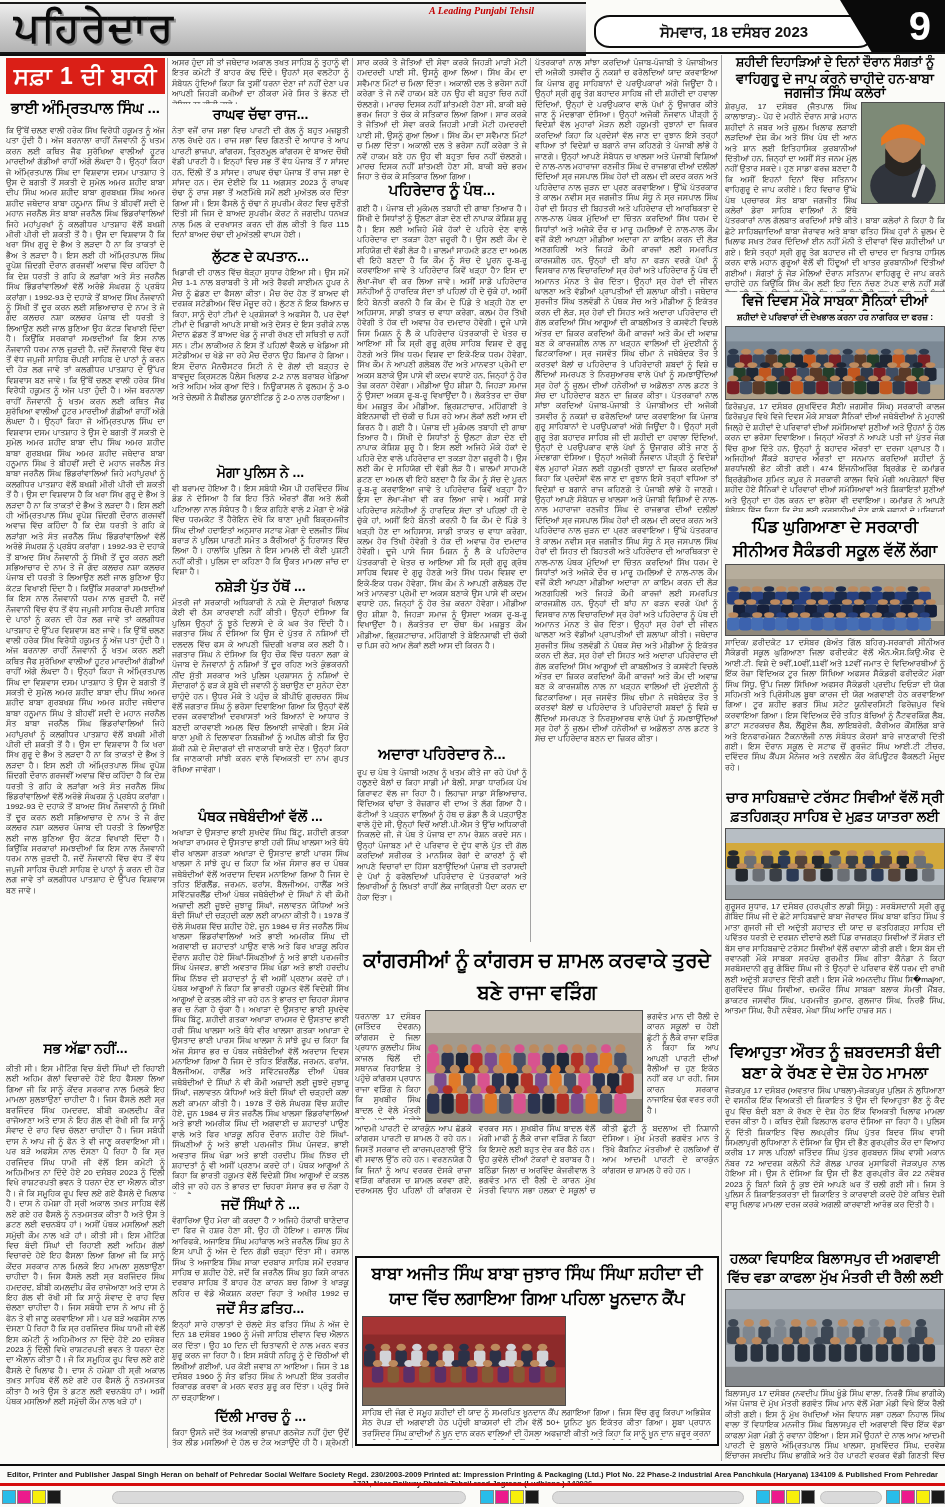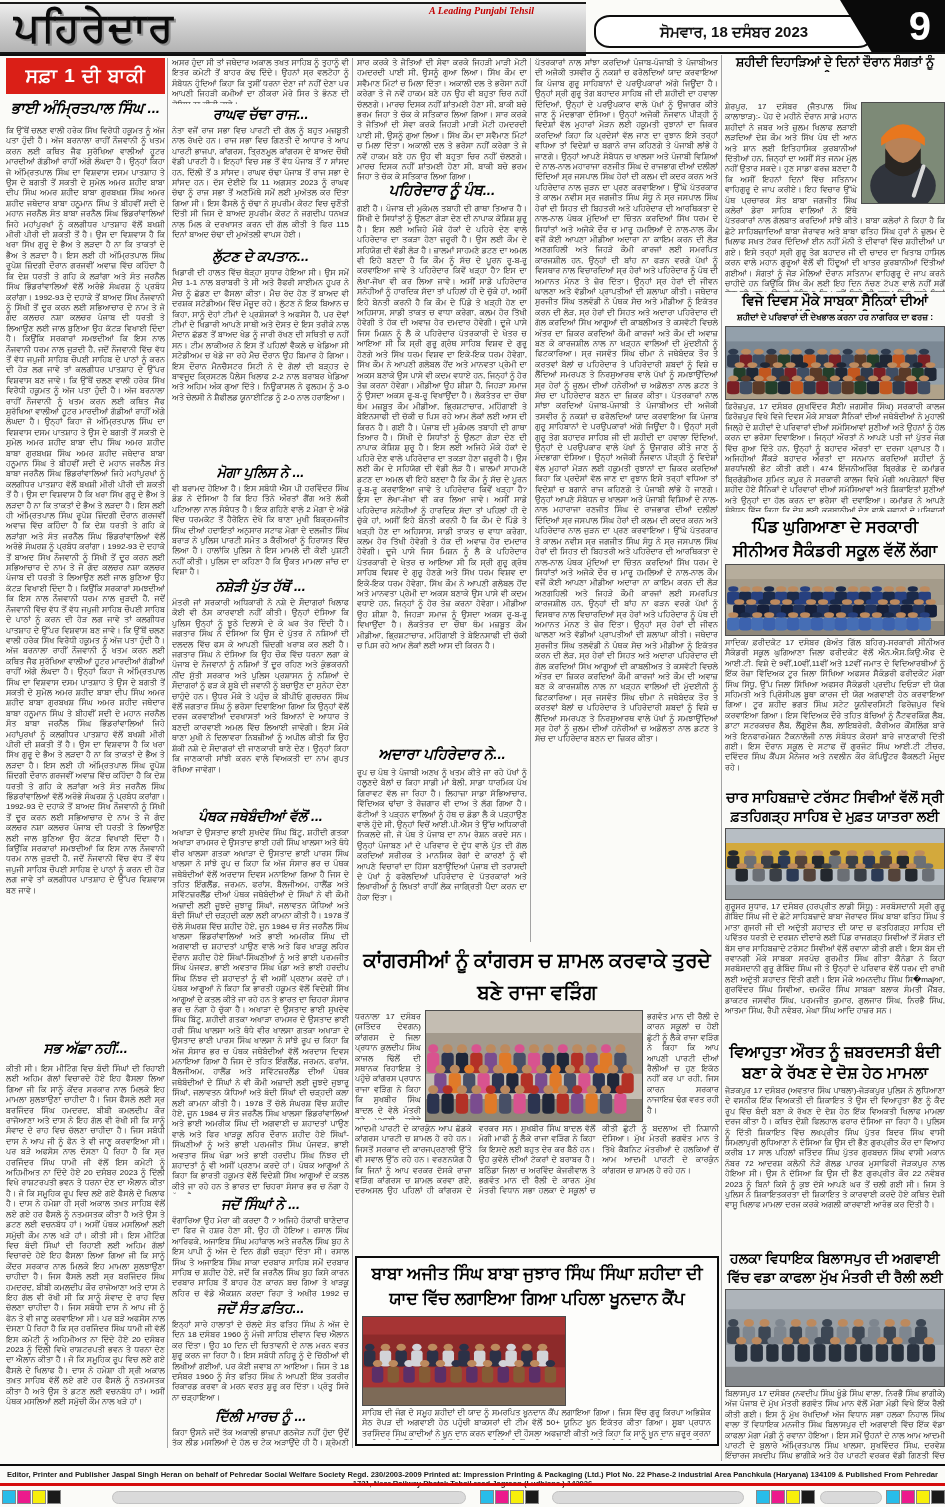"ਸਫ਼ਾ 1 ਦੀ ਬਾਕੀ" .redbox { font-size: 19px -> 23px }
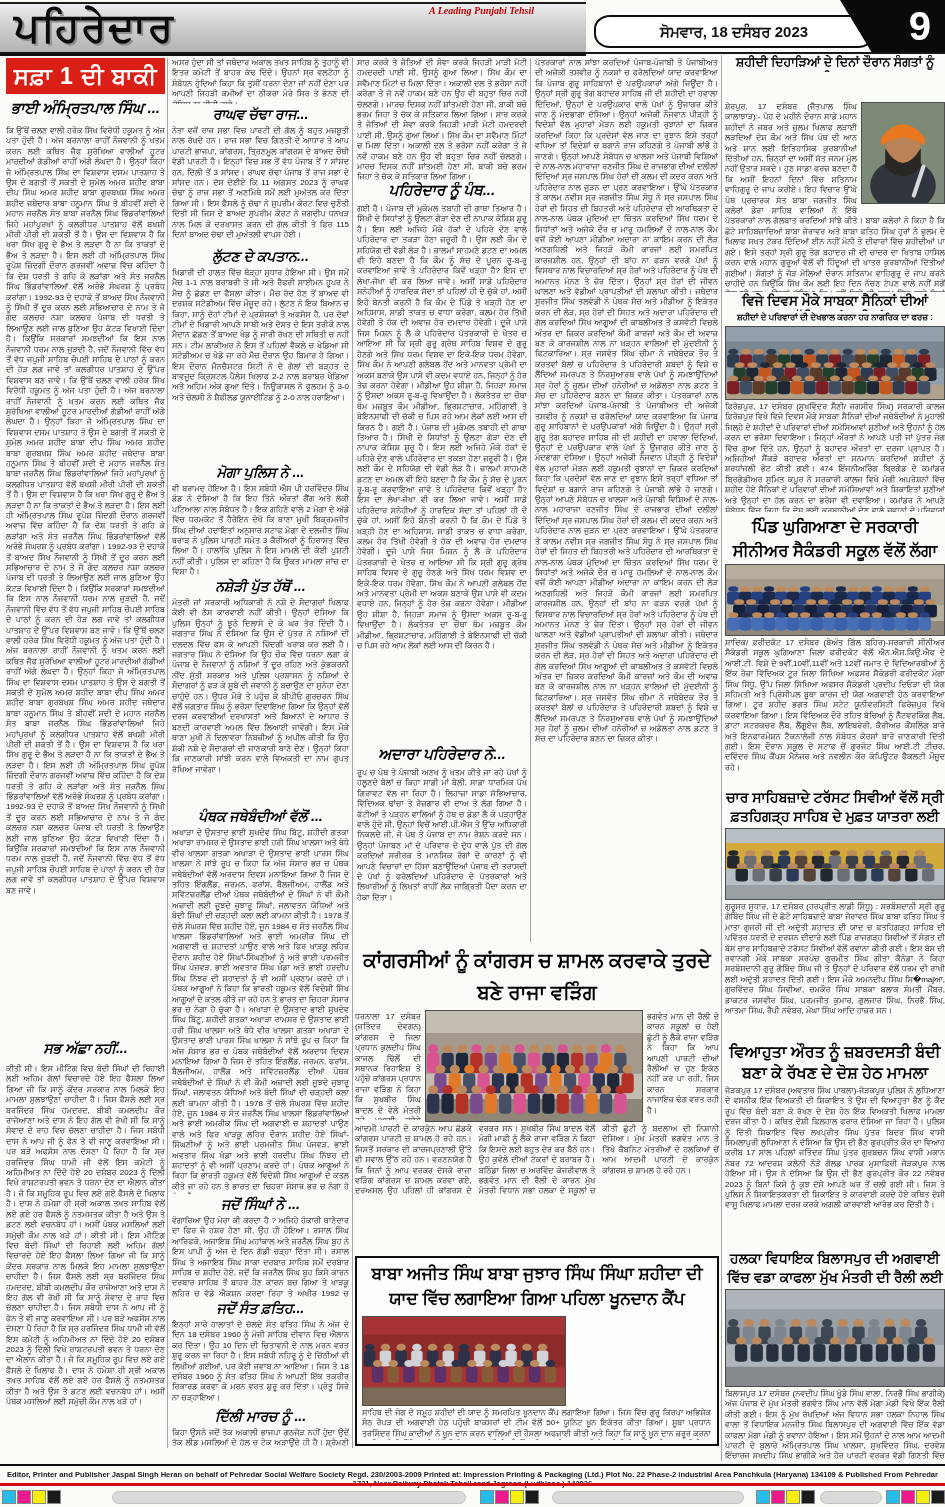"ਵਾਹਿਗੁਰੂ ਦੇ ਜਾਪ ਕਰਨੇ ਚਾਹੀਦੇ" div.abs { html: none -> <div>ਵਾਹਿਗੁਰੂ ਦੇ ਜਾਪ ਕਰਨੇ ਚਾਹੀਦੇ ਹਨ-ਬਾਬਾ ਜਗਜੀਤ ਸਿੰਘ ਕਲੇਰਾਂ</div> }
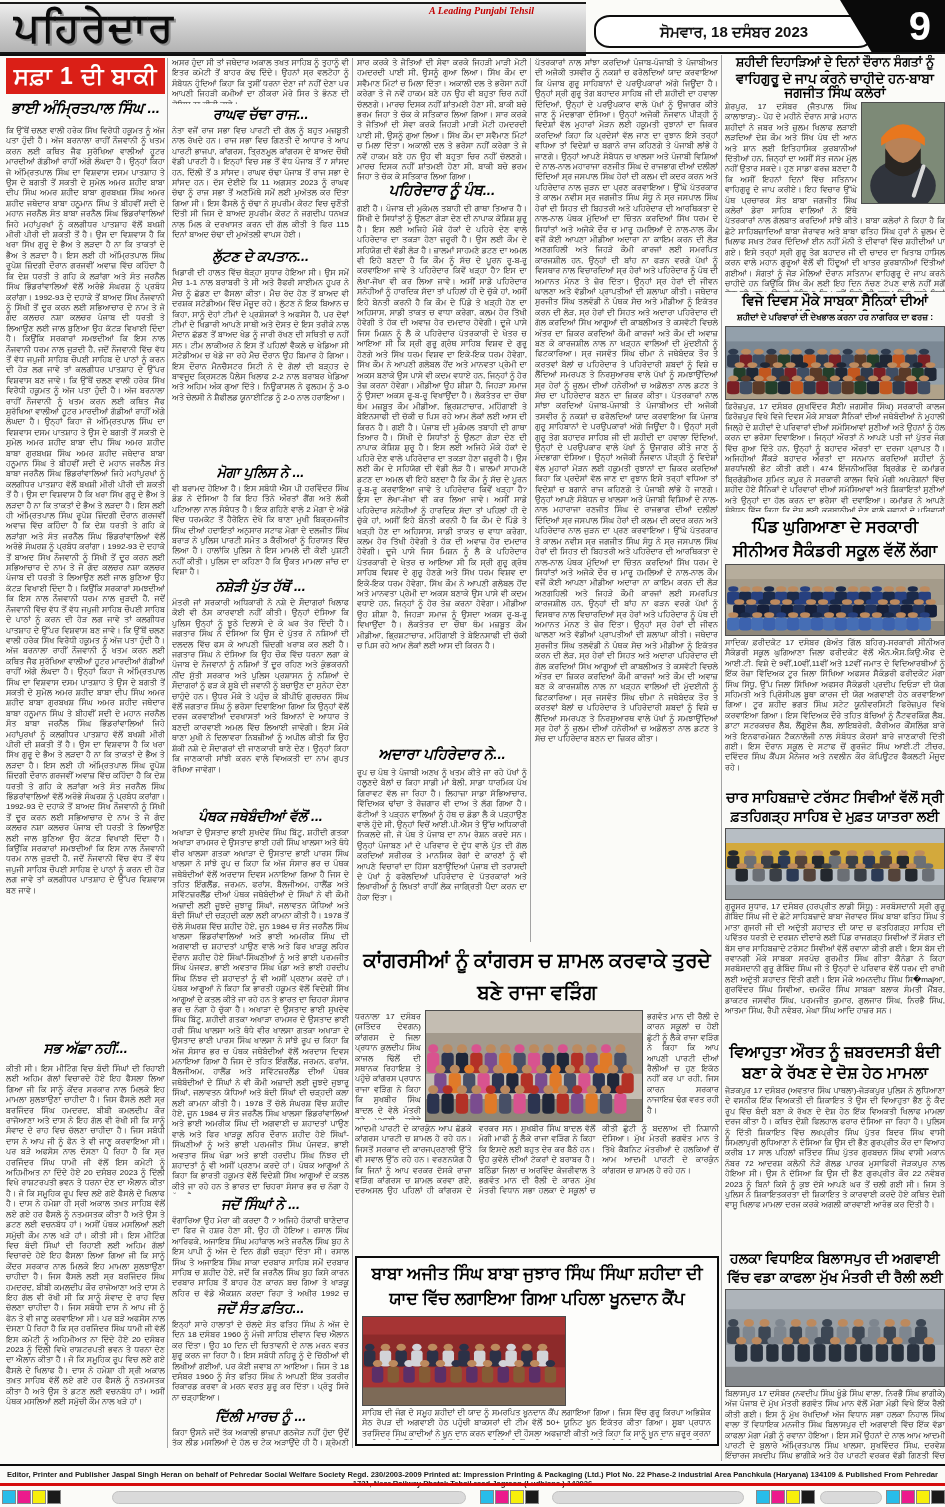"ਭਾਈ ਅੰਮ੍ਰਿਤਪਾਲ ਸਿੰਘ ..." .ch { font-style: italic -> none }
